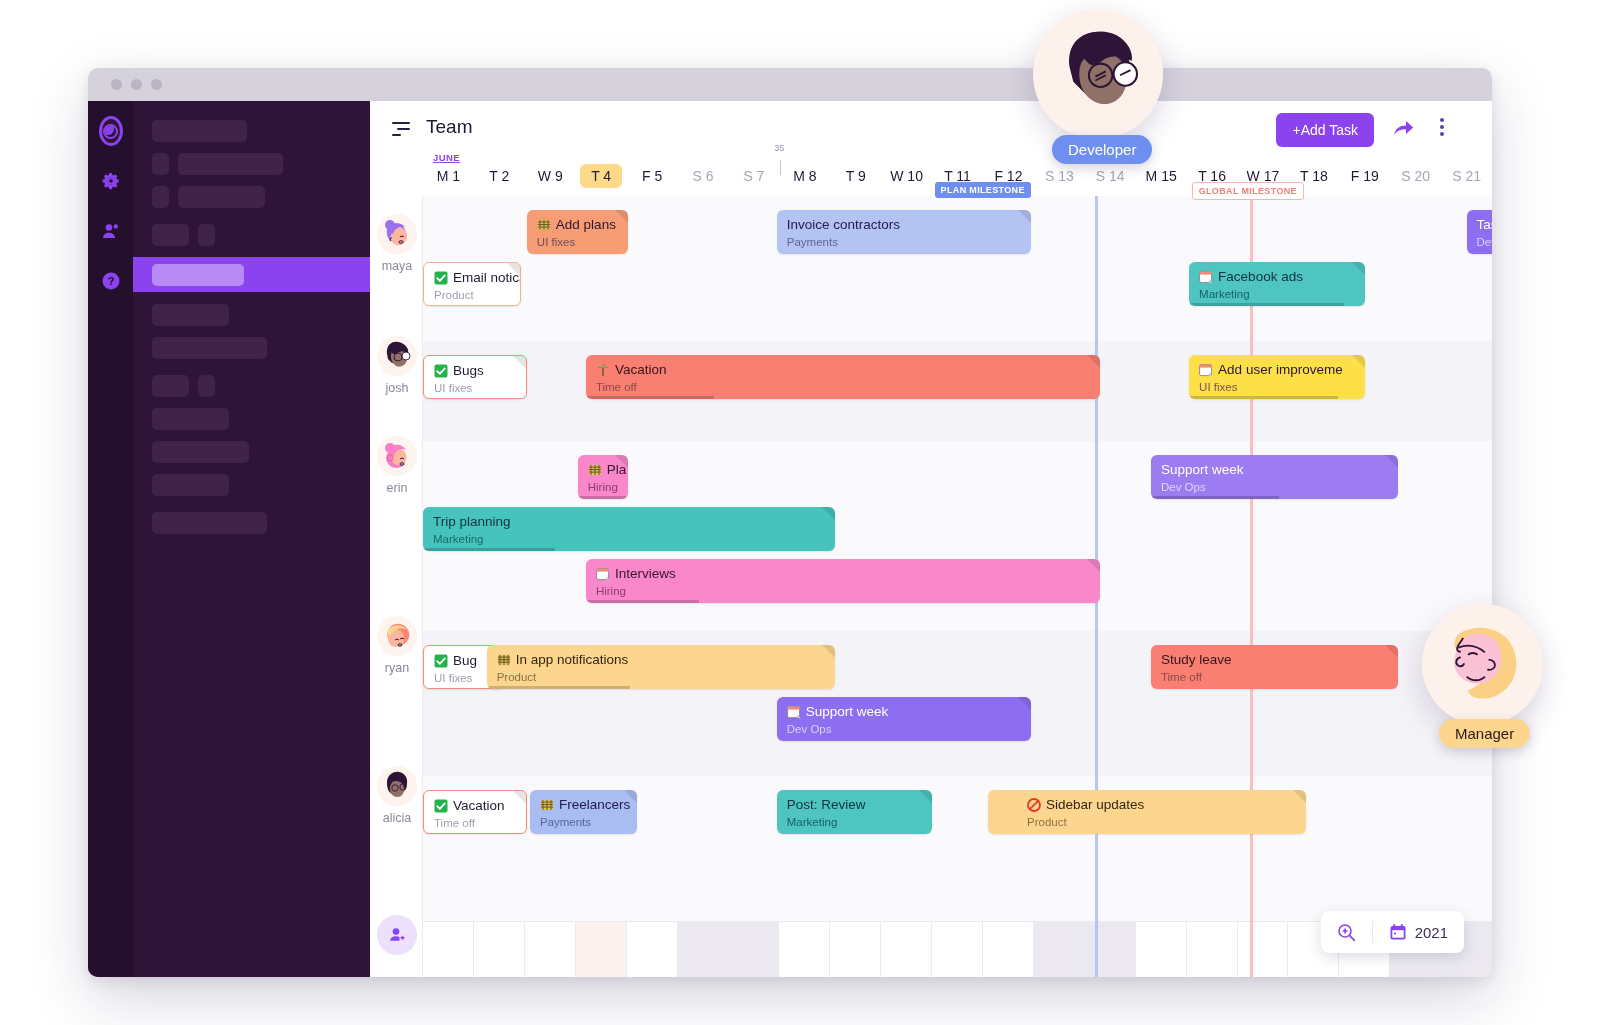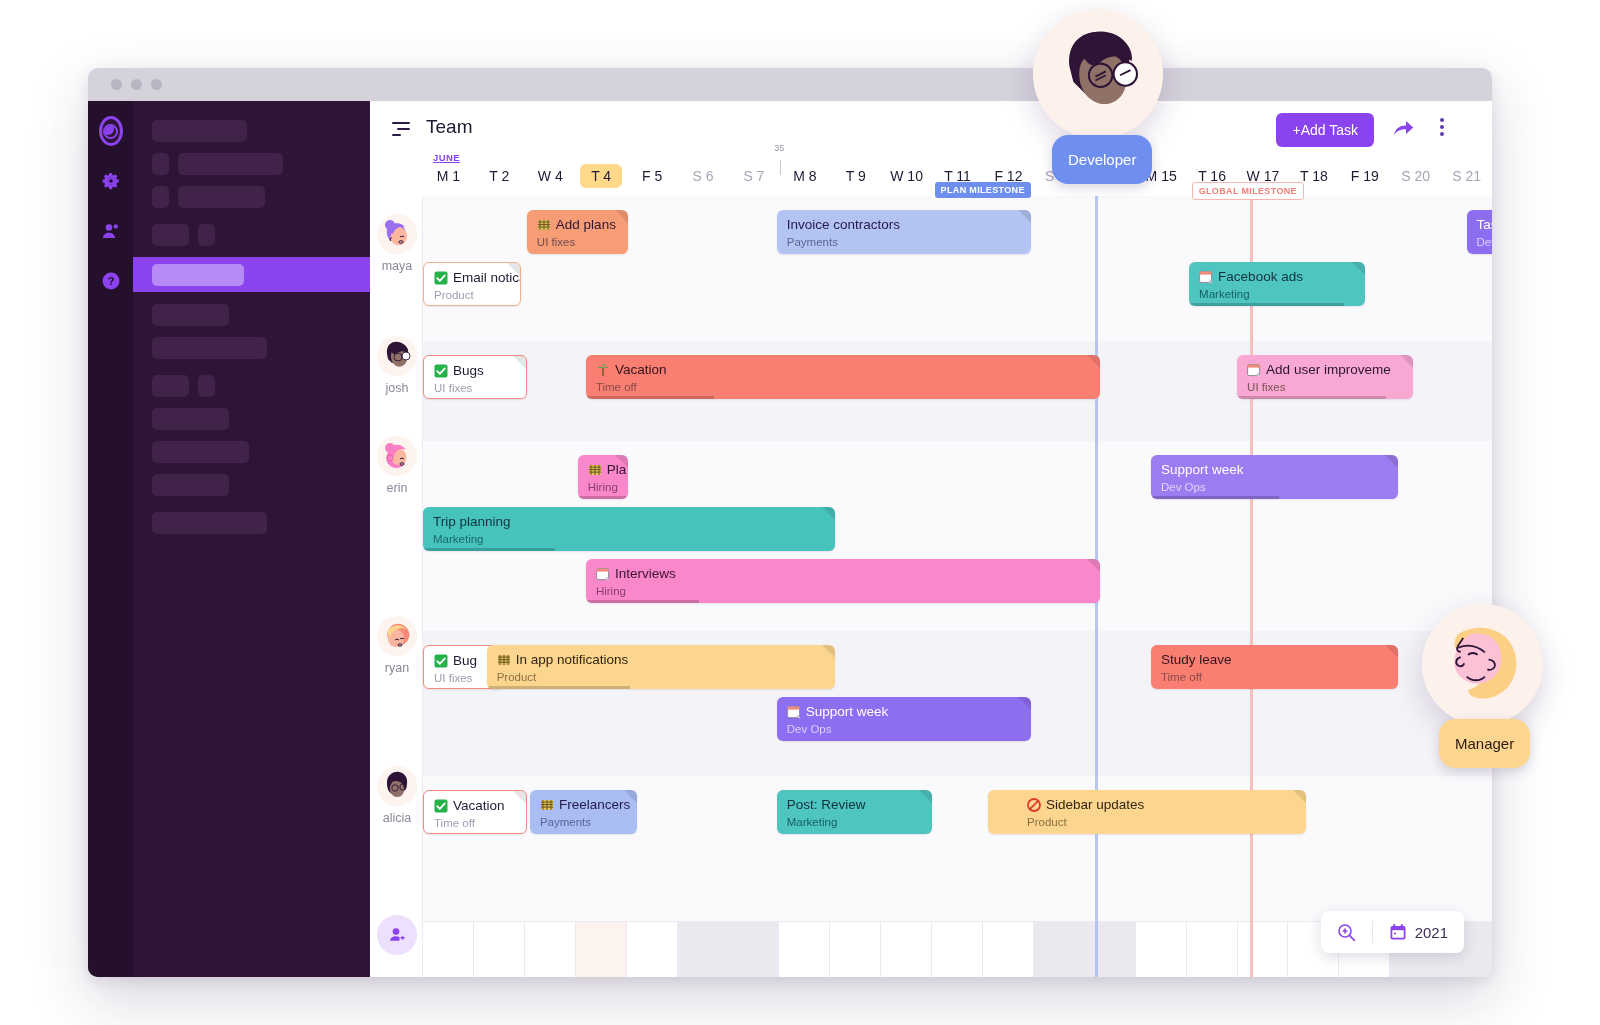"Developer" .float .pill { padding: 16px 16px -> 6px 16px }
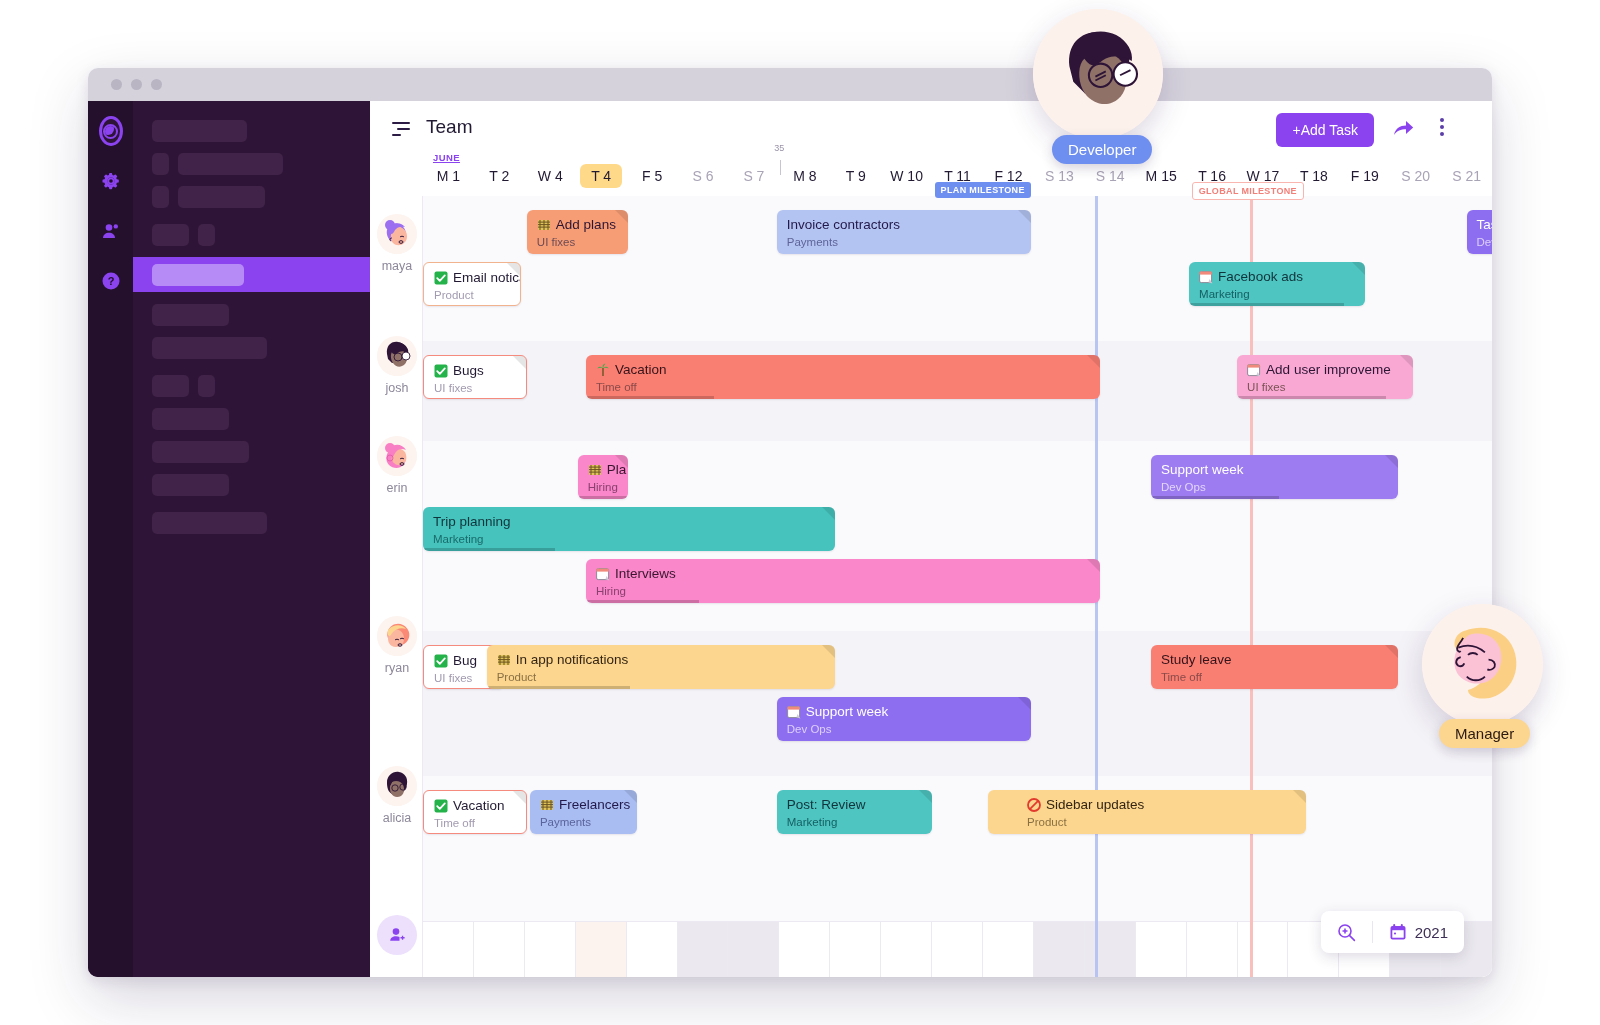"W 4" span { text: 4 -> 9 }
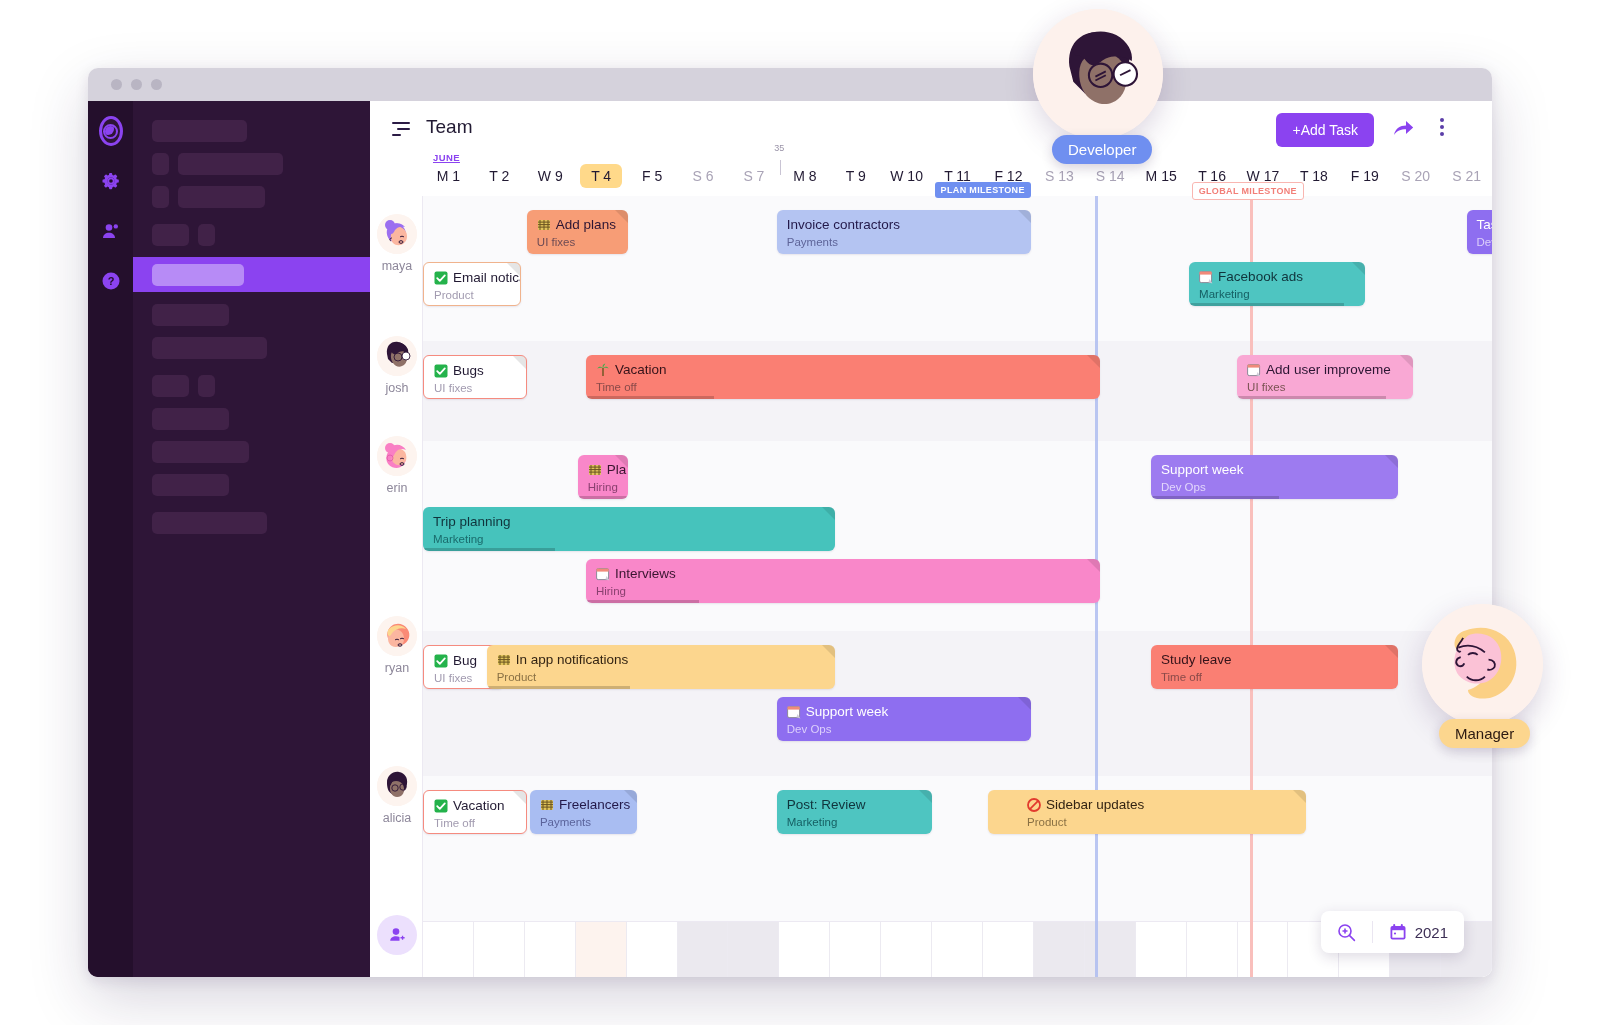"Add user improveme" .b-salmon { background: #f9a8d4 -> #fde047; margin-left: 48px -> none }
